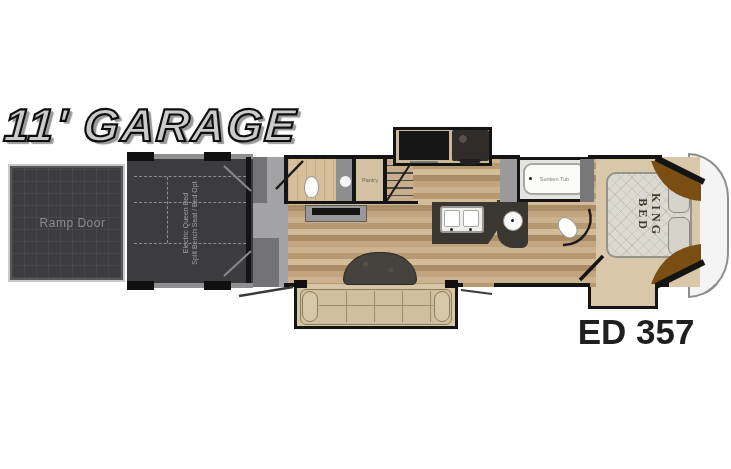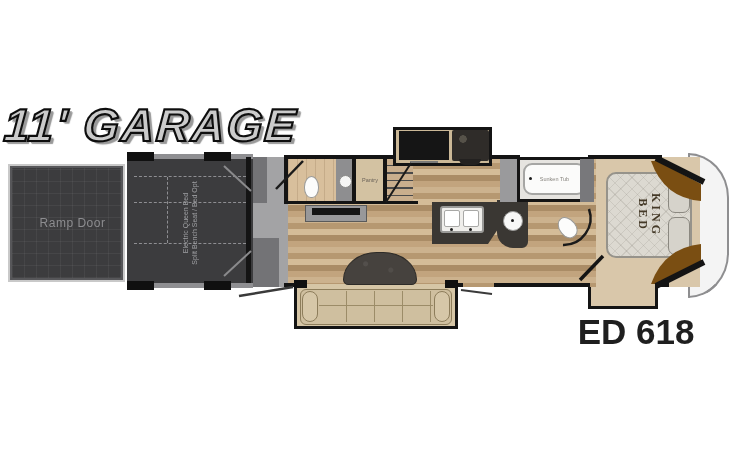"ED 618" div.abs { text: 618 -> 357 }
